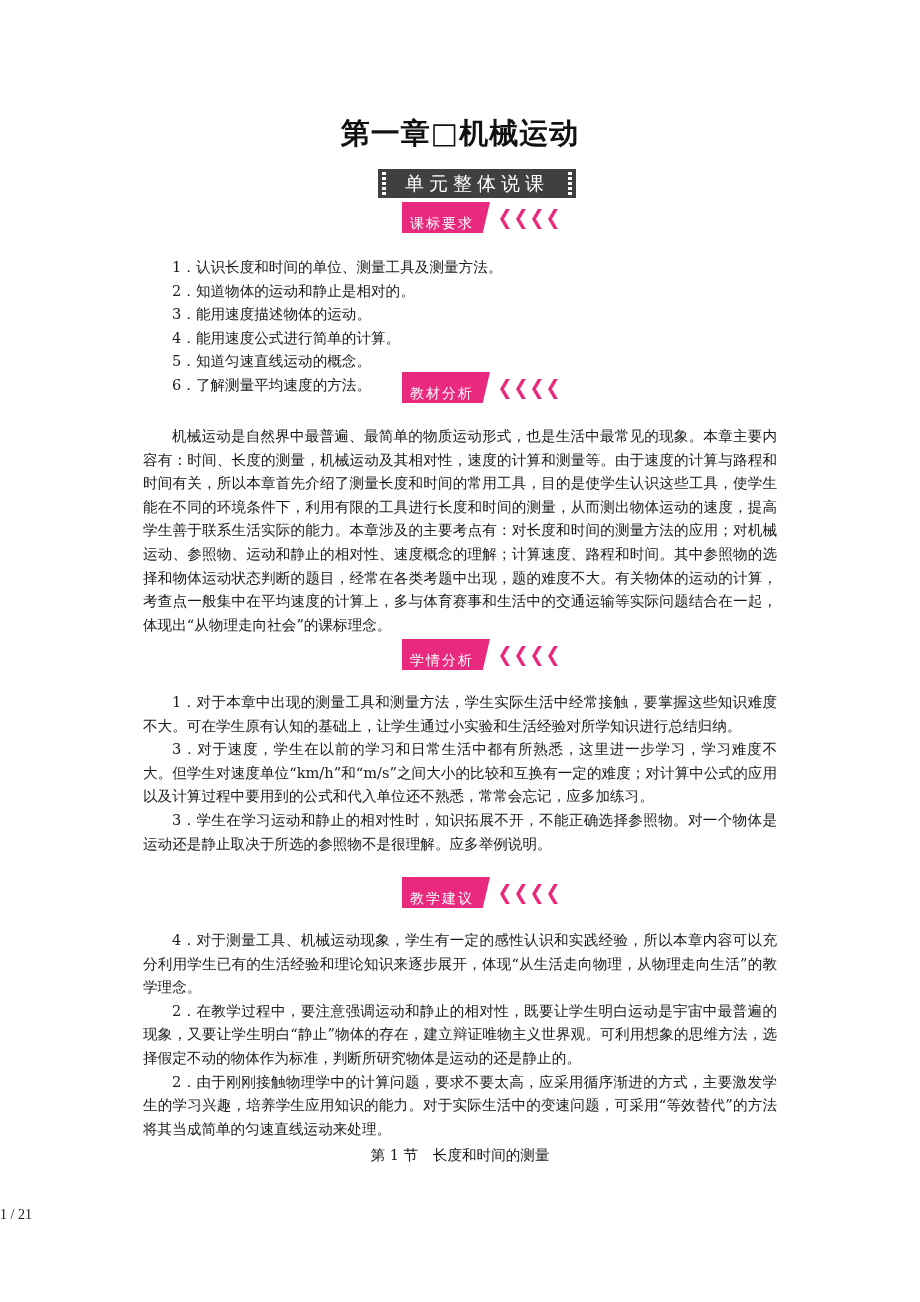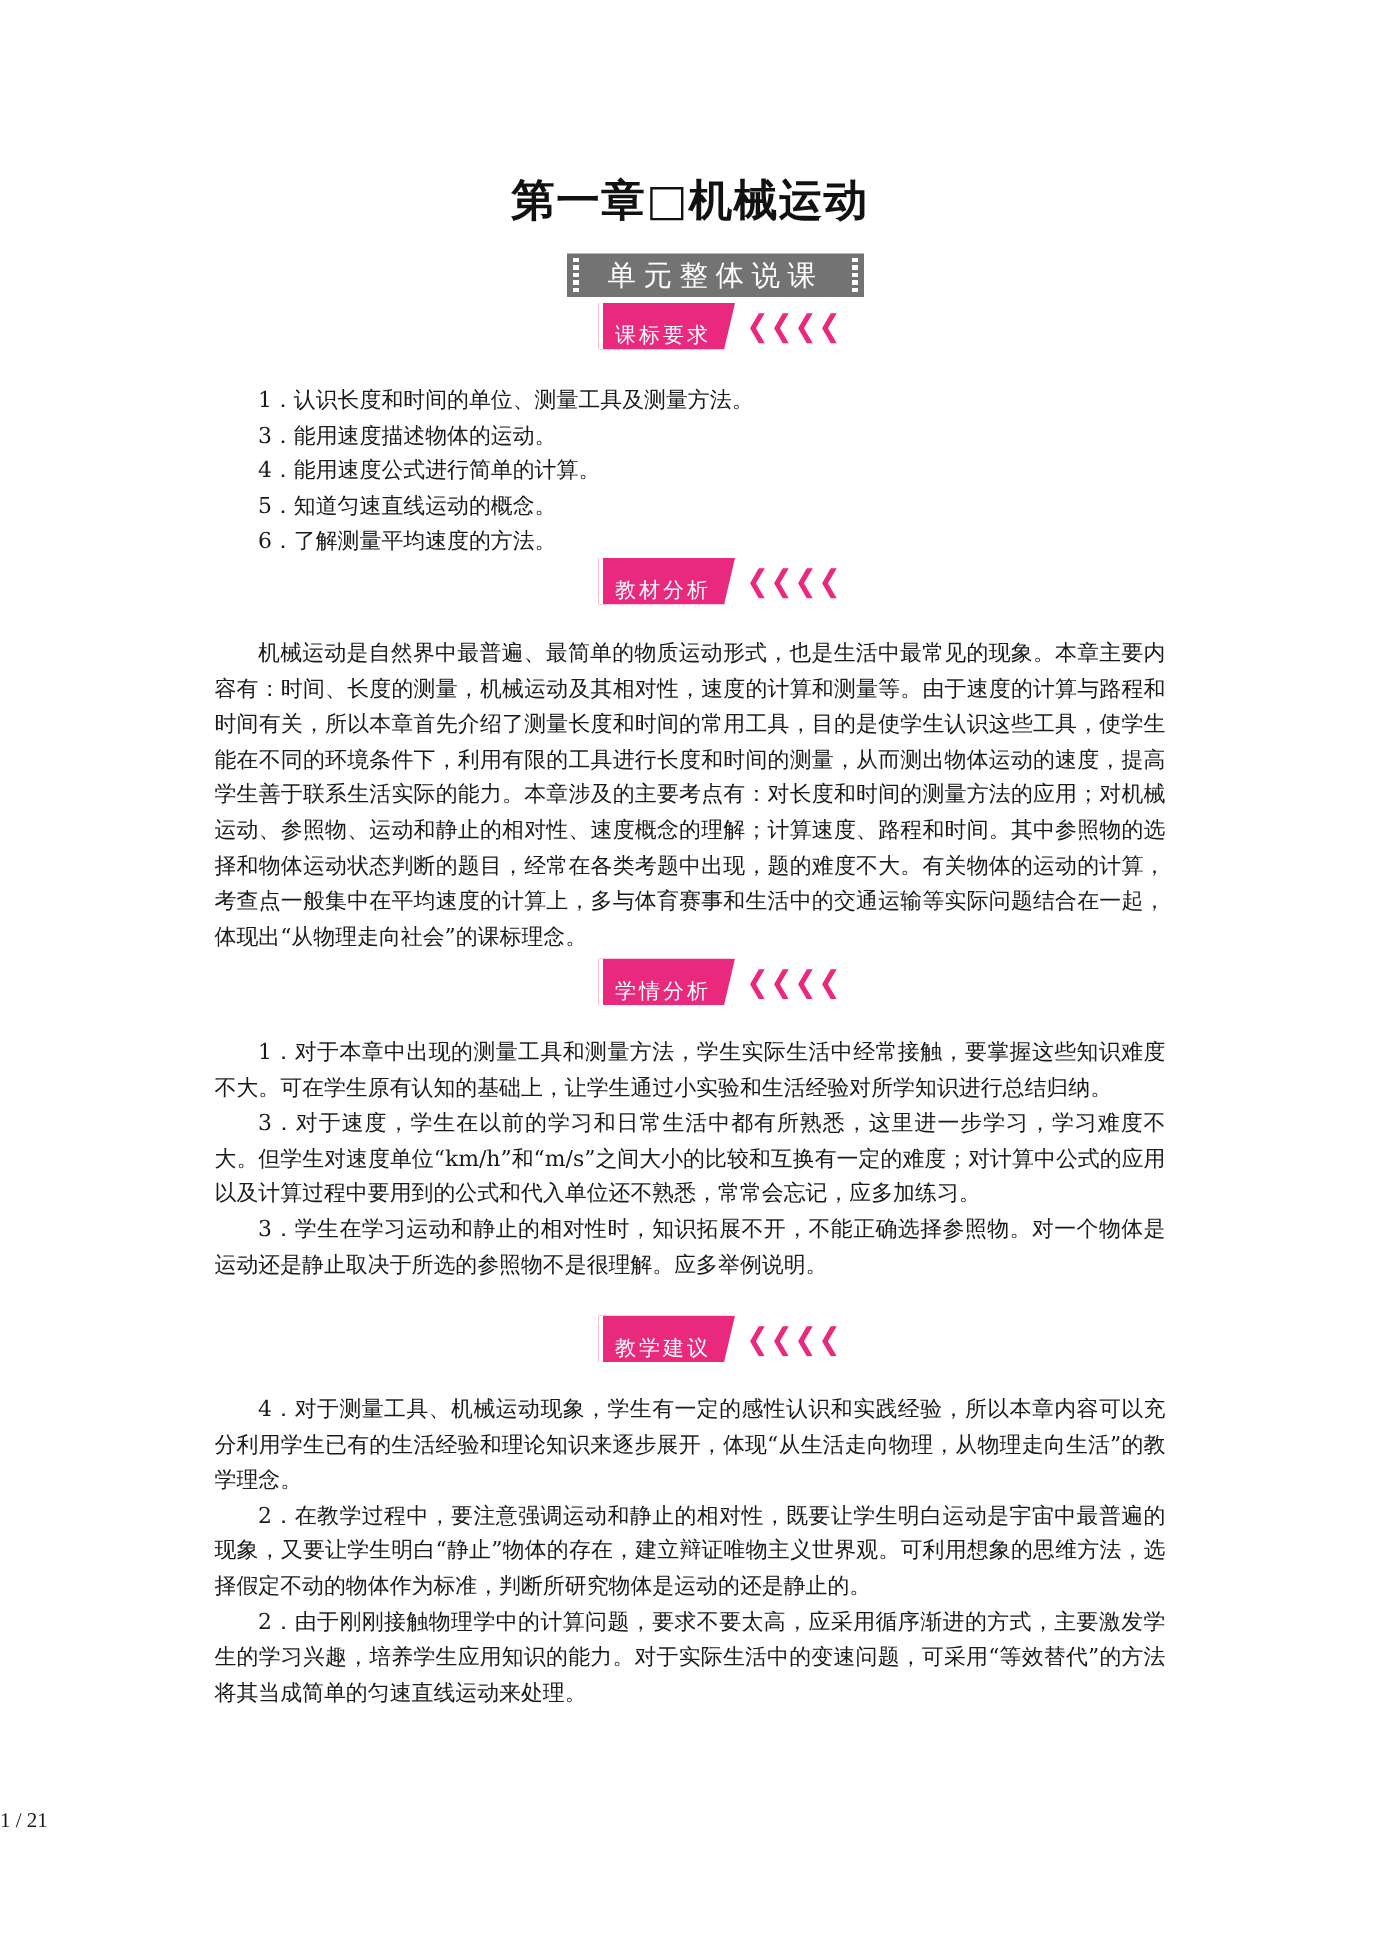"单元整体说课" .unit-banner { background: #737373 -> #404040 }
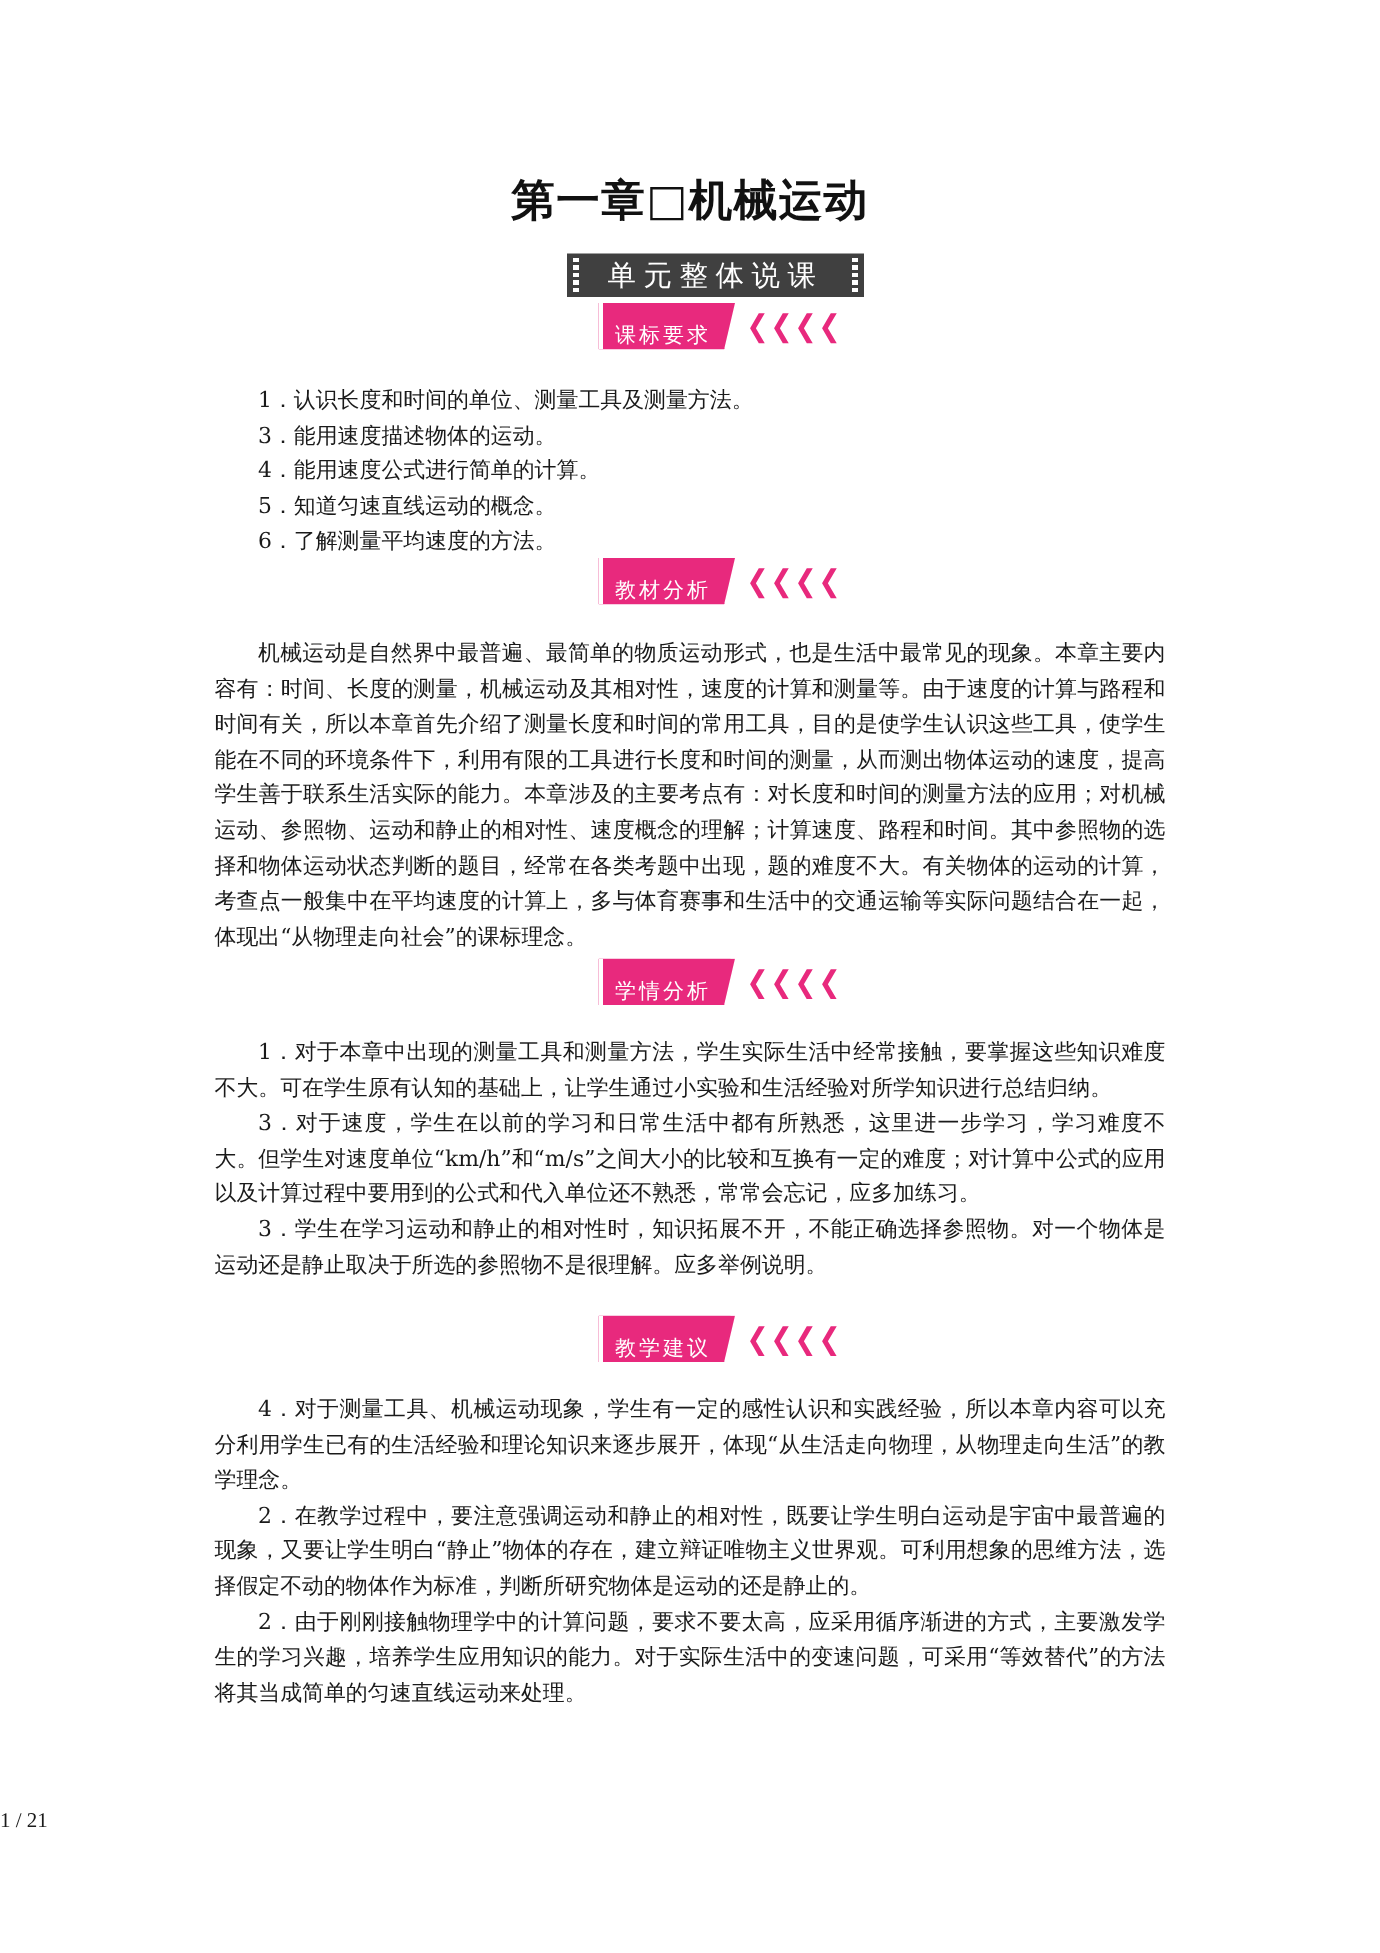"2．知道物体的运动和静止是相对的。" p { html: none -> <p>2．知道物体的运动和静止是相对的。</p> }
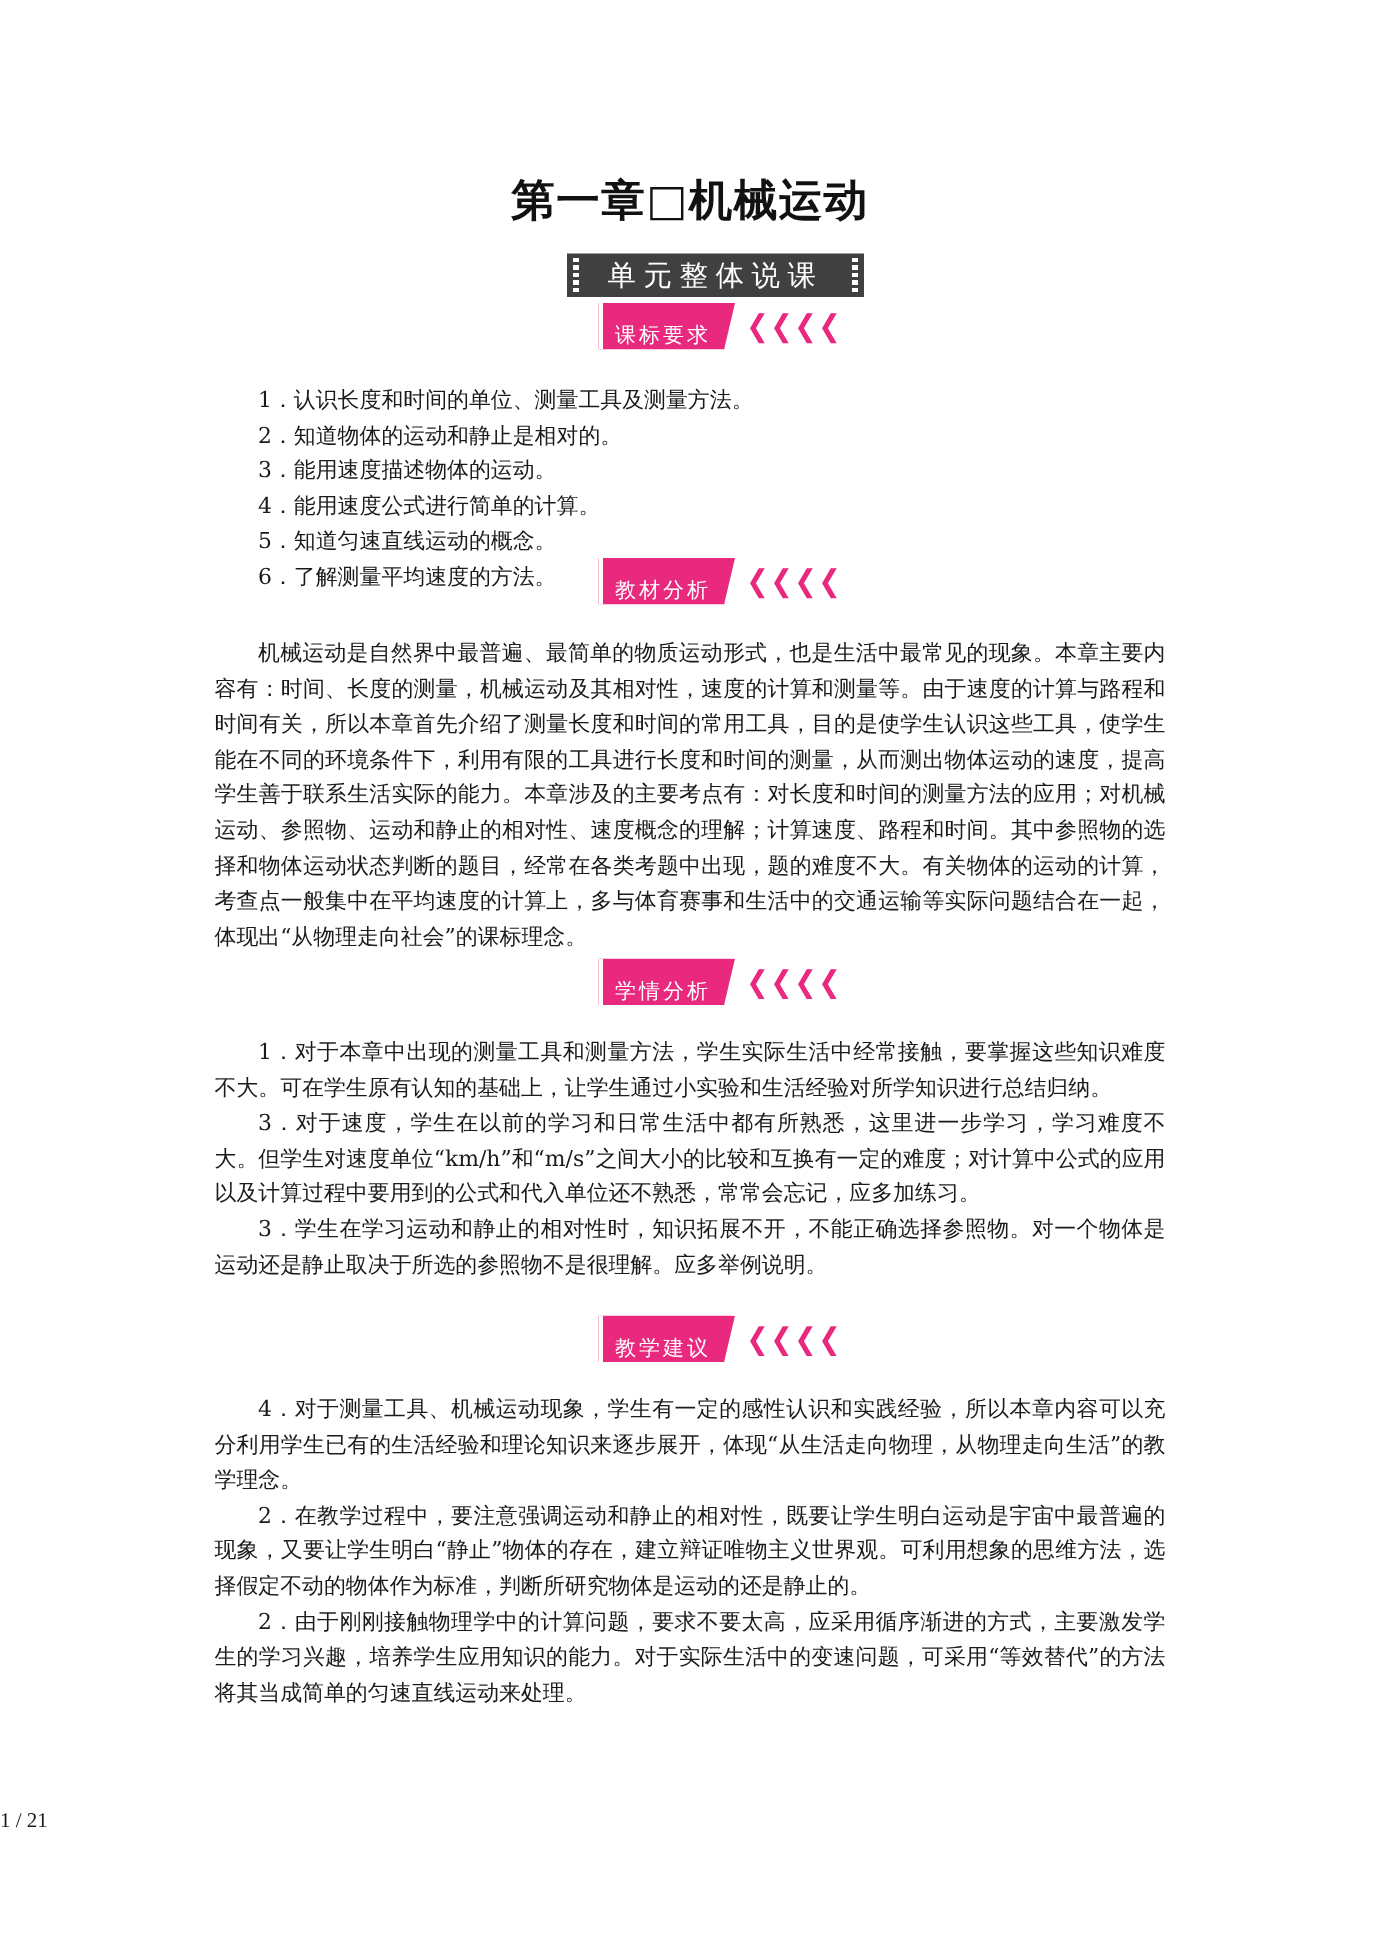"第 1 节 长度和时间的测量" div.section-heading { html: none -> <div>第 1 节 长度和时间的测量</div> }
